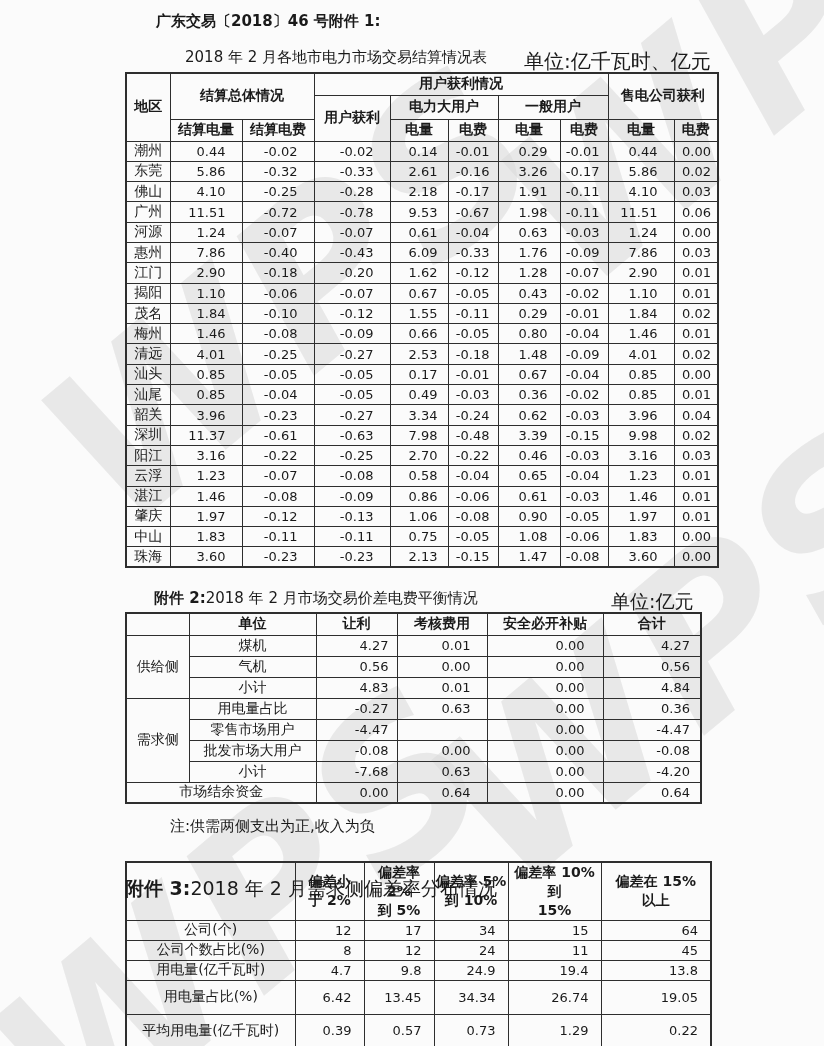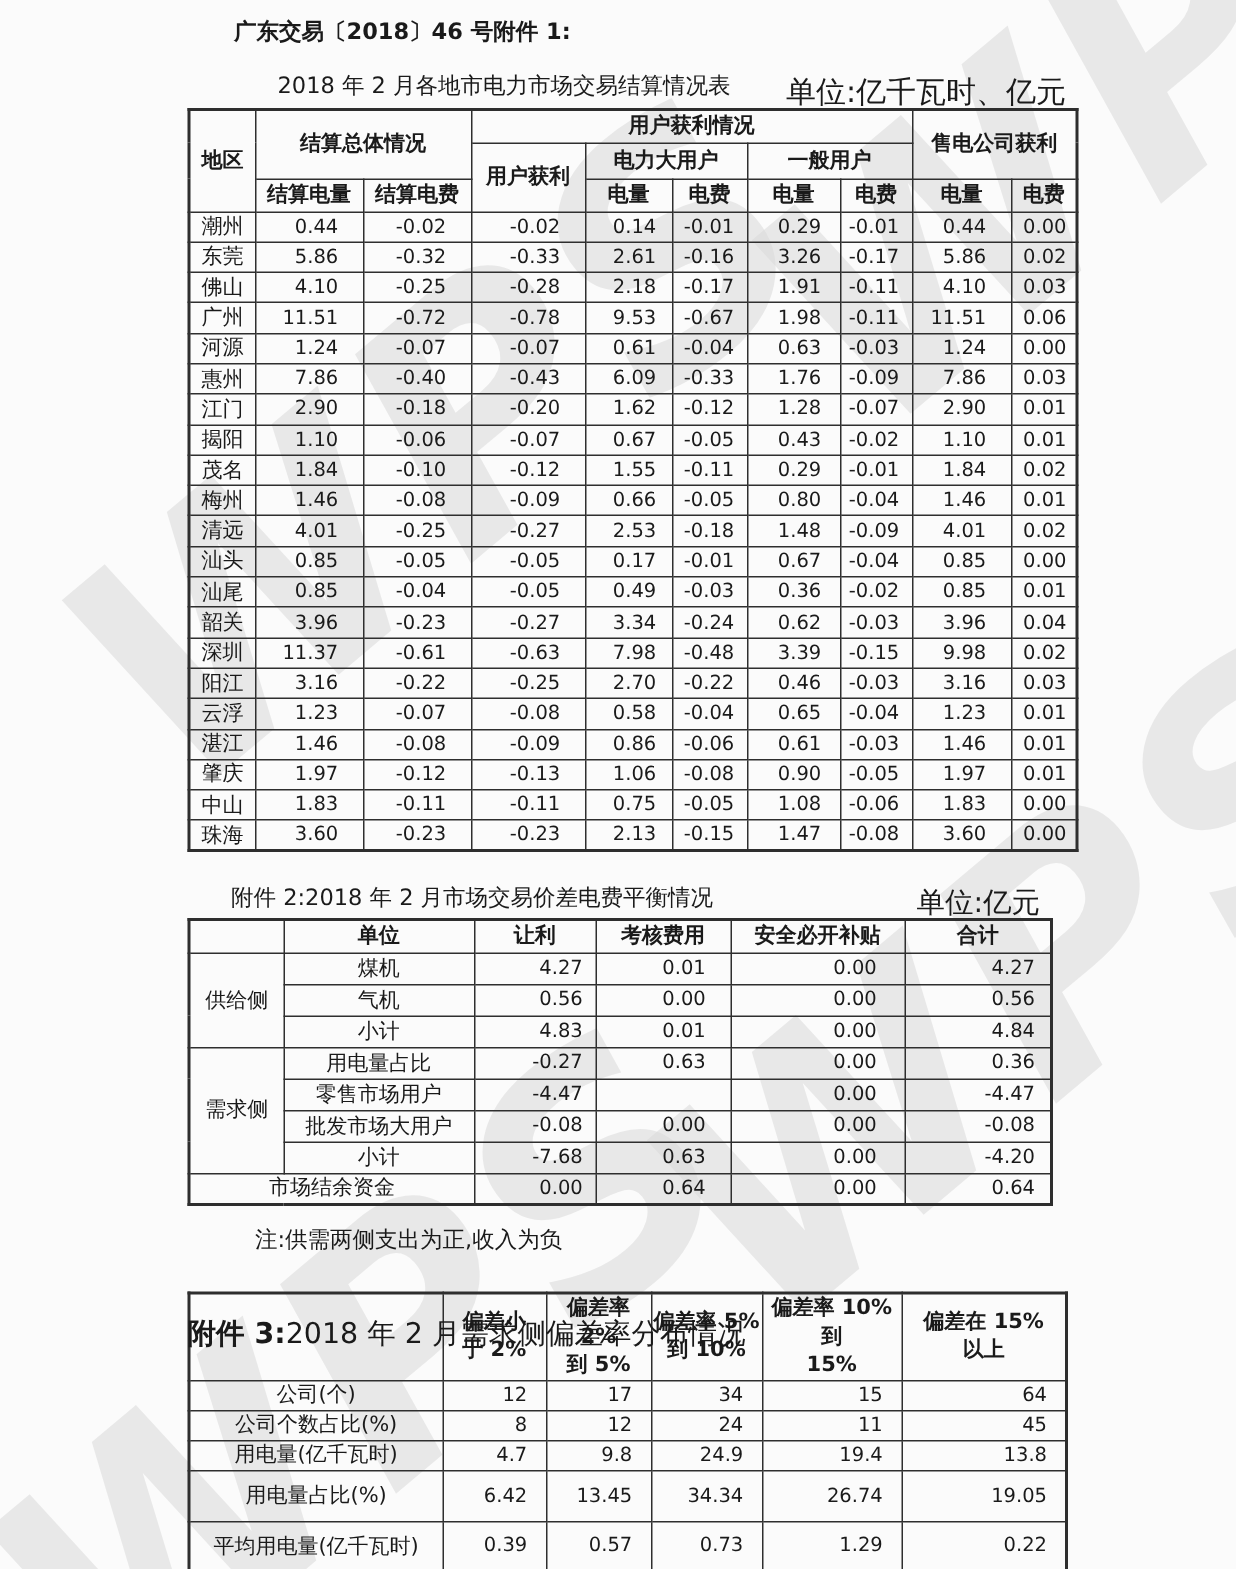"附件 2:" .t2-bar b { font-weight: normal -> bold }
